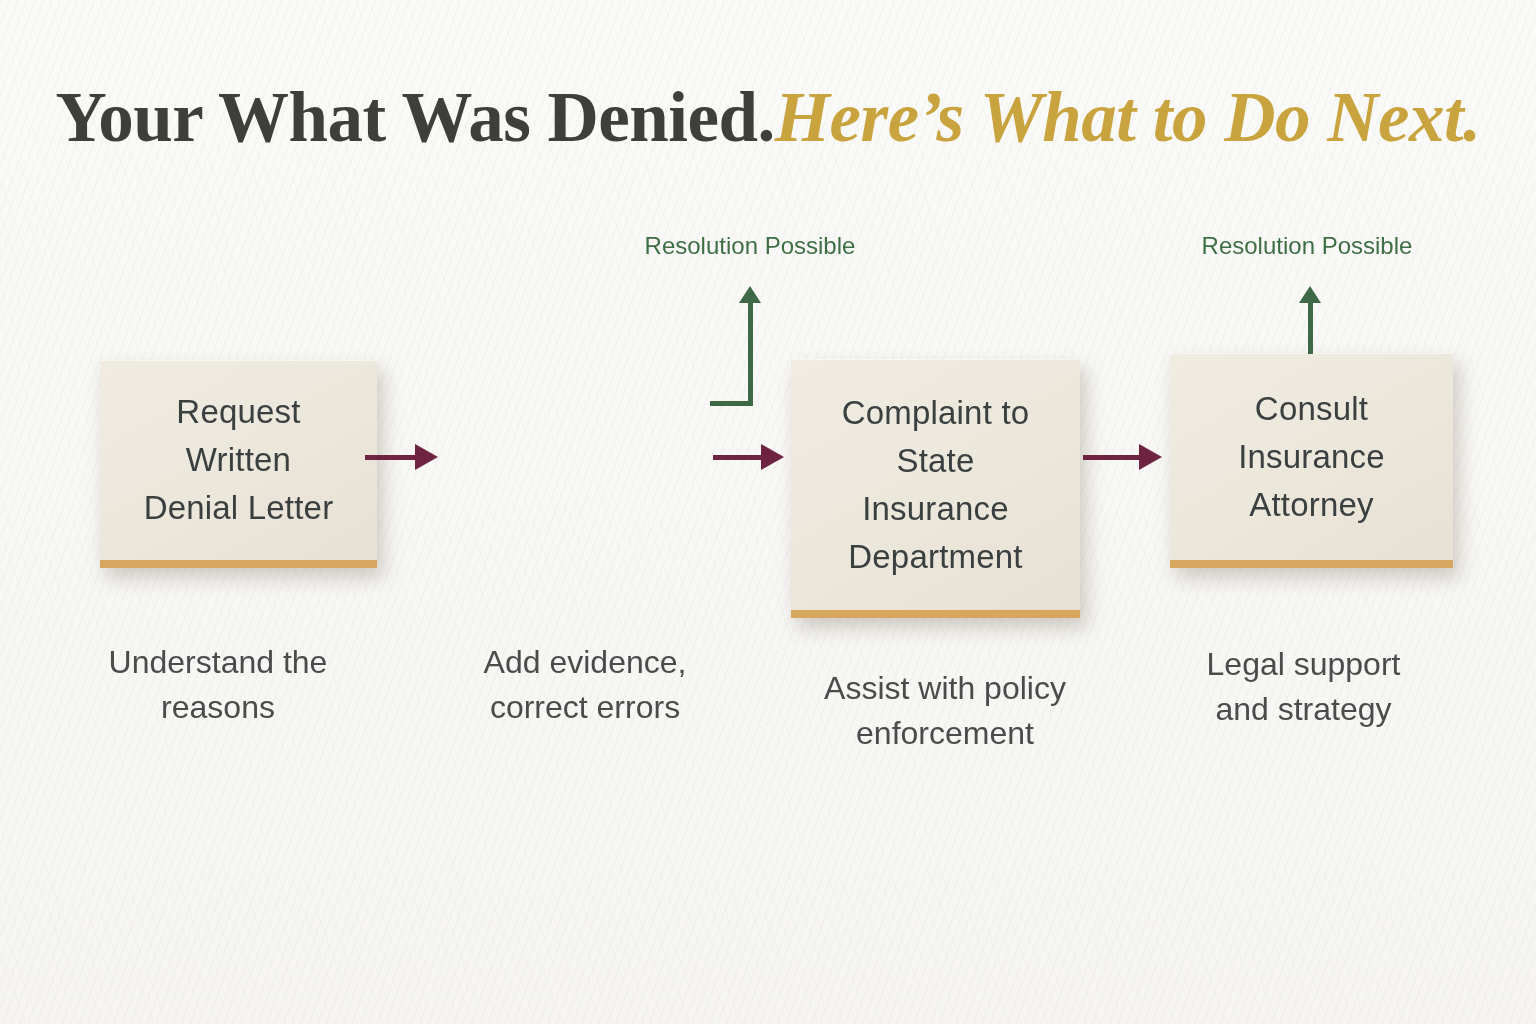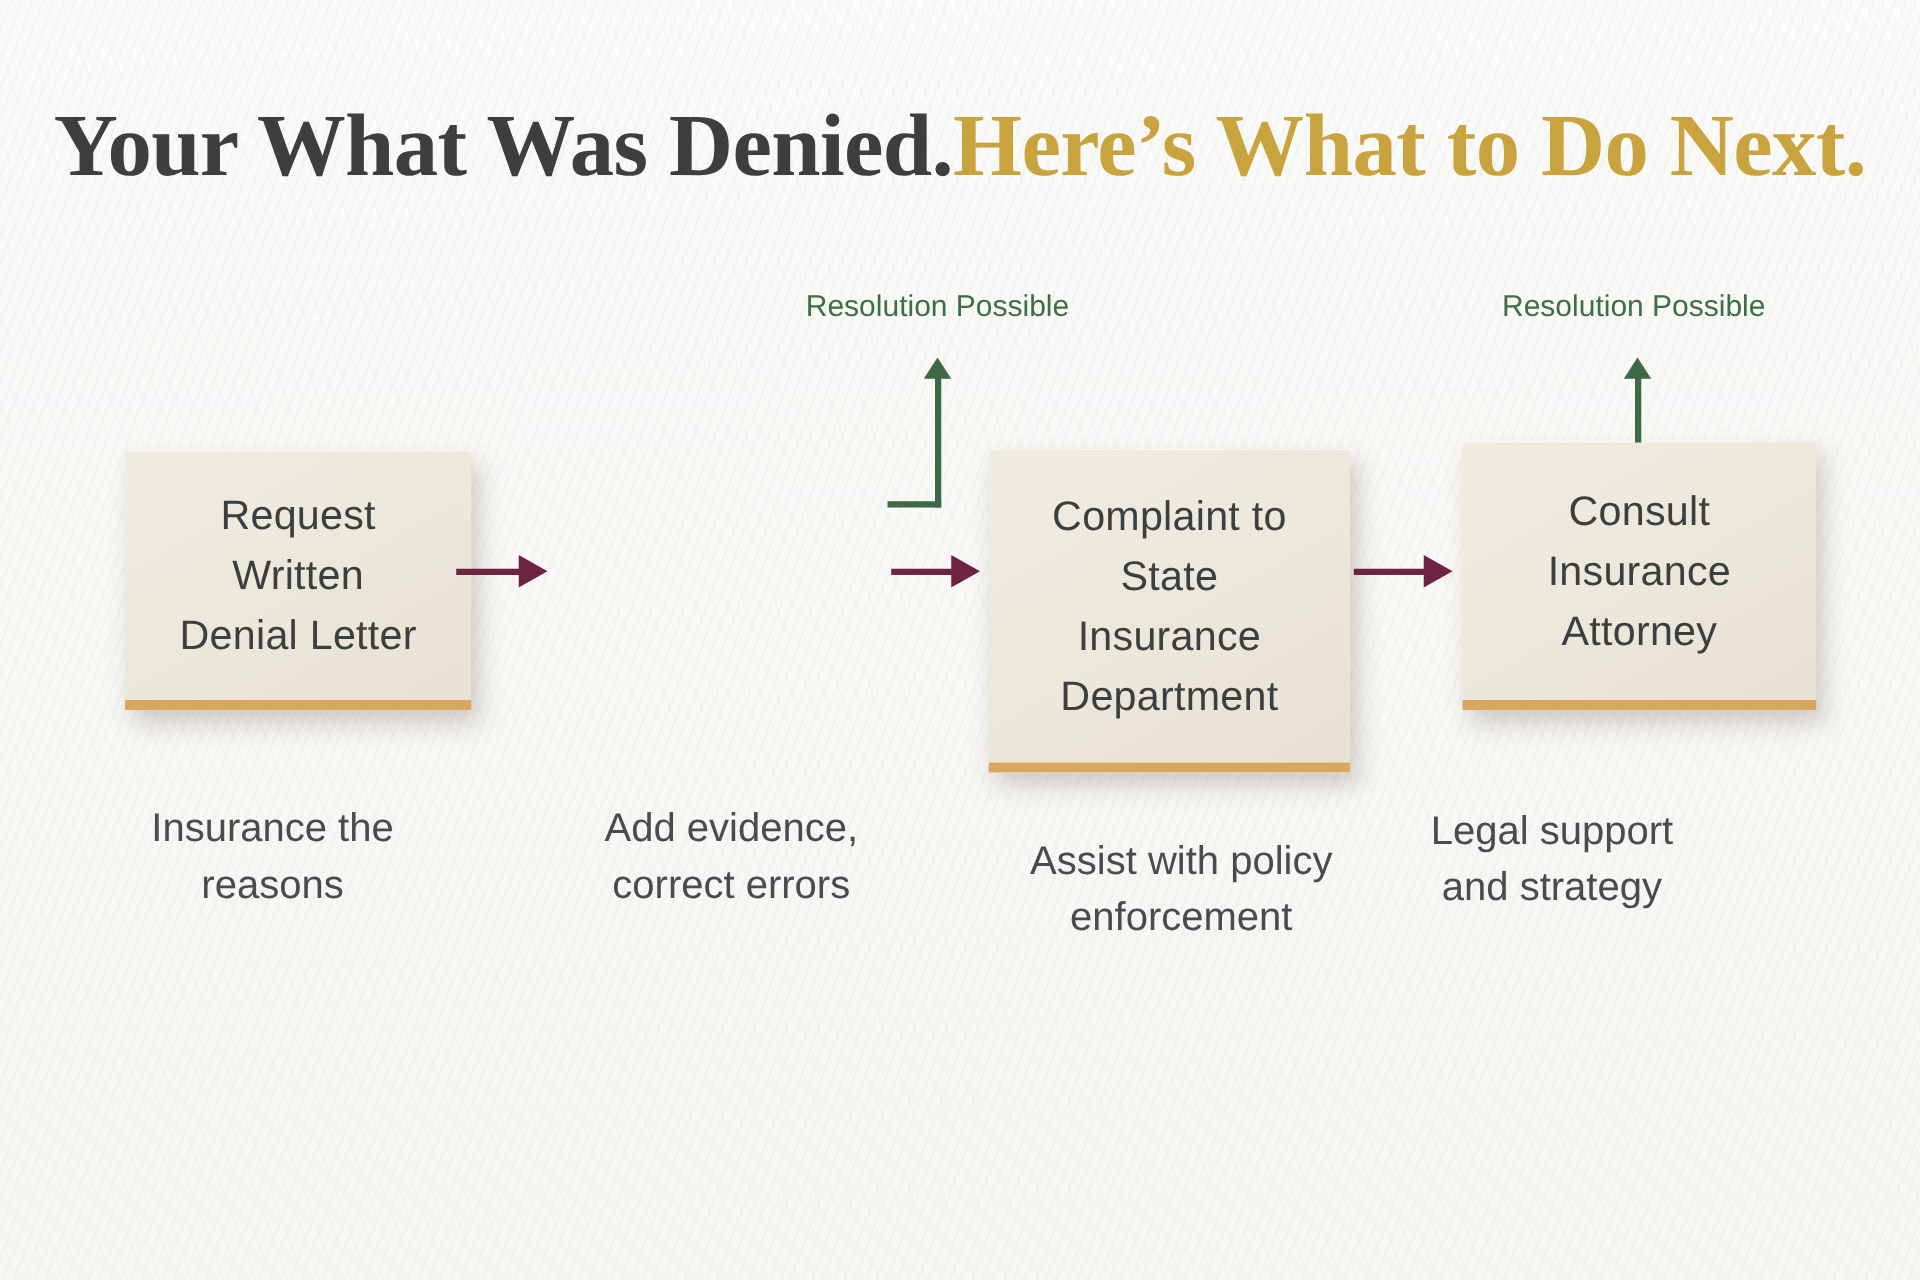"Here’s What to Do Next." .title .t2 { font-style: none -> italic }
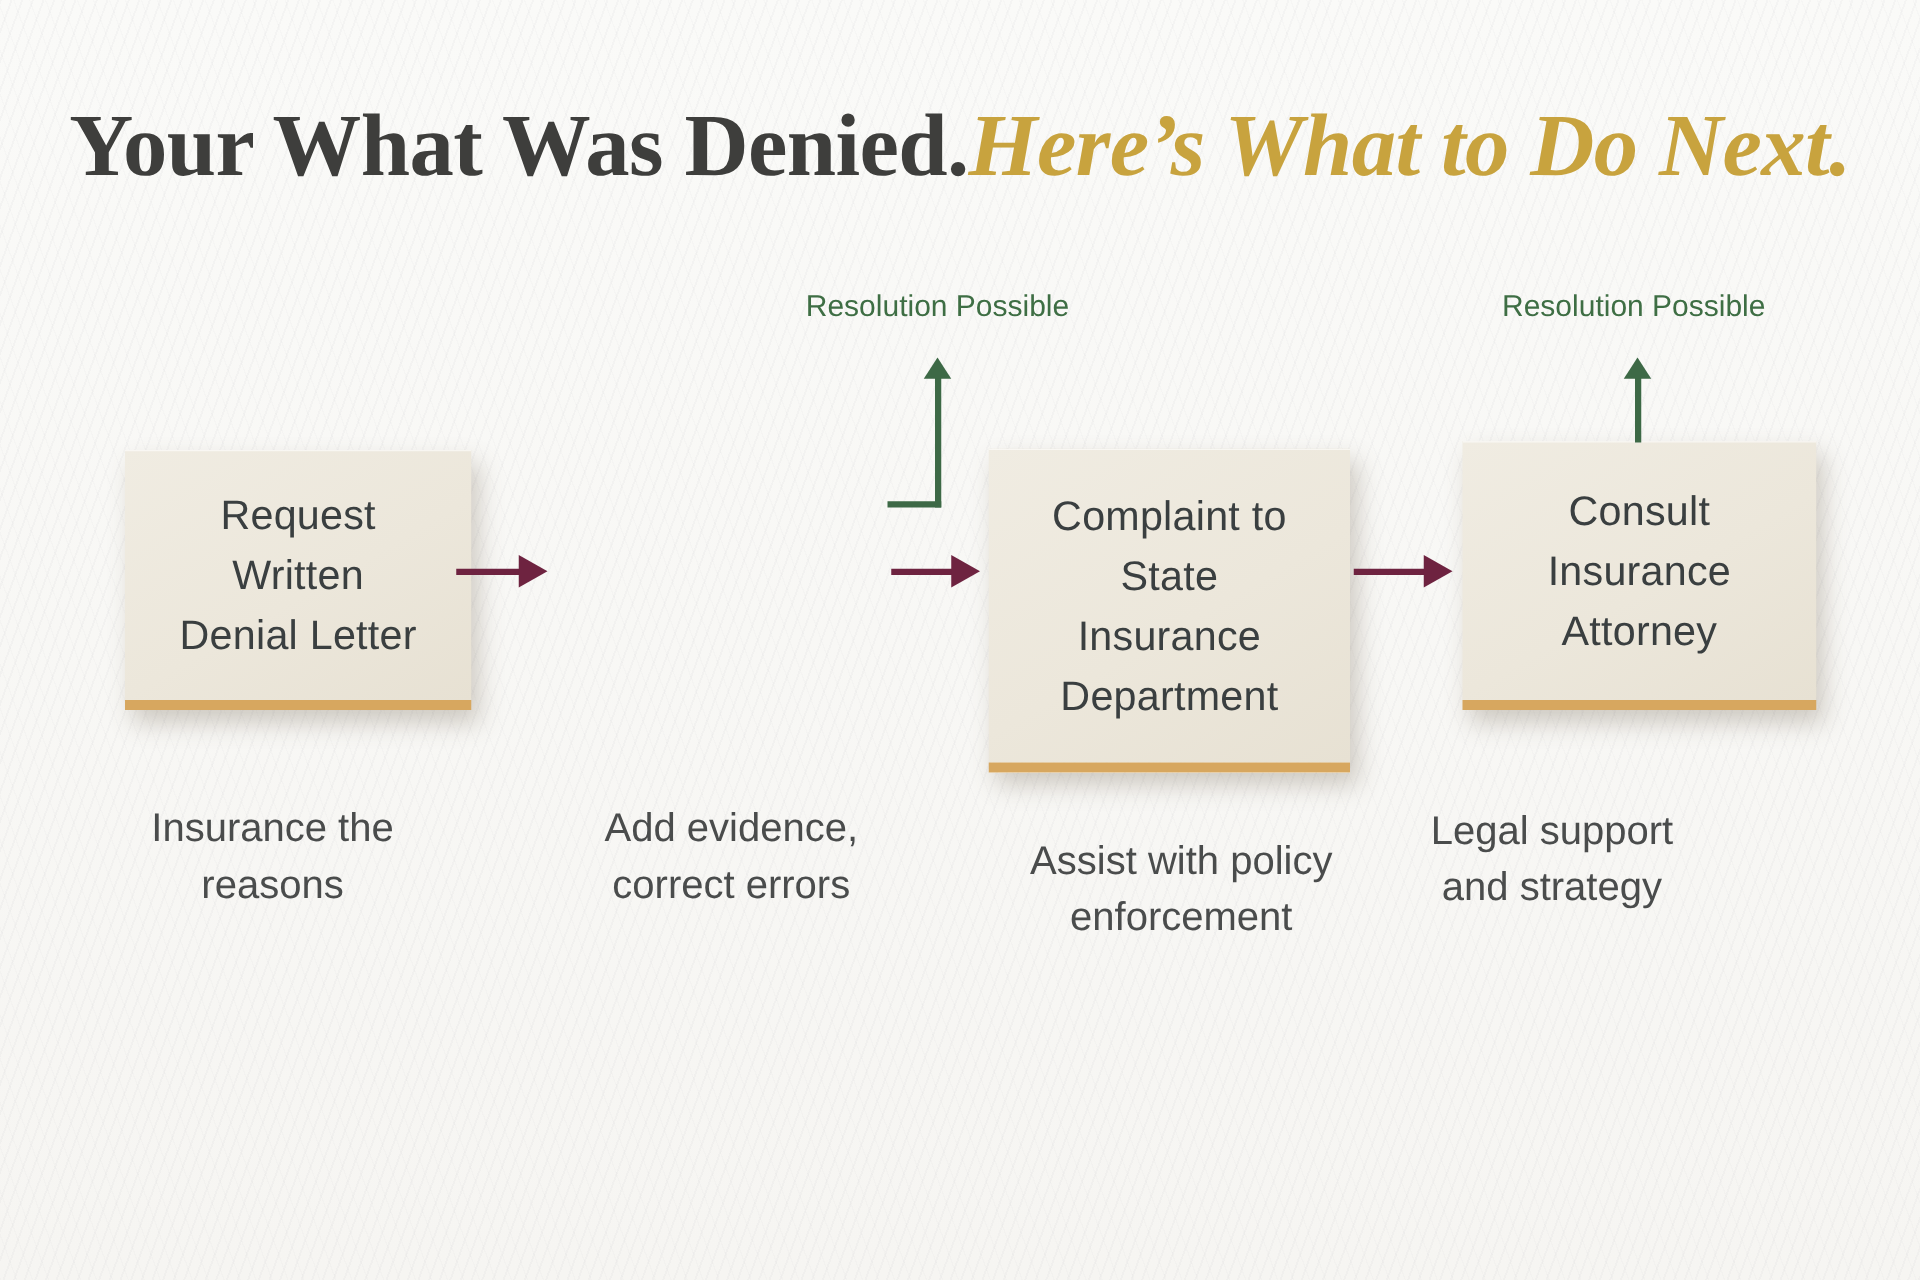"Insurance the" div.caption { text: Insurance -> Understand }
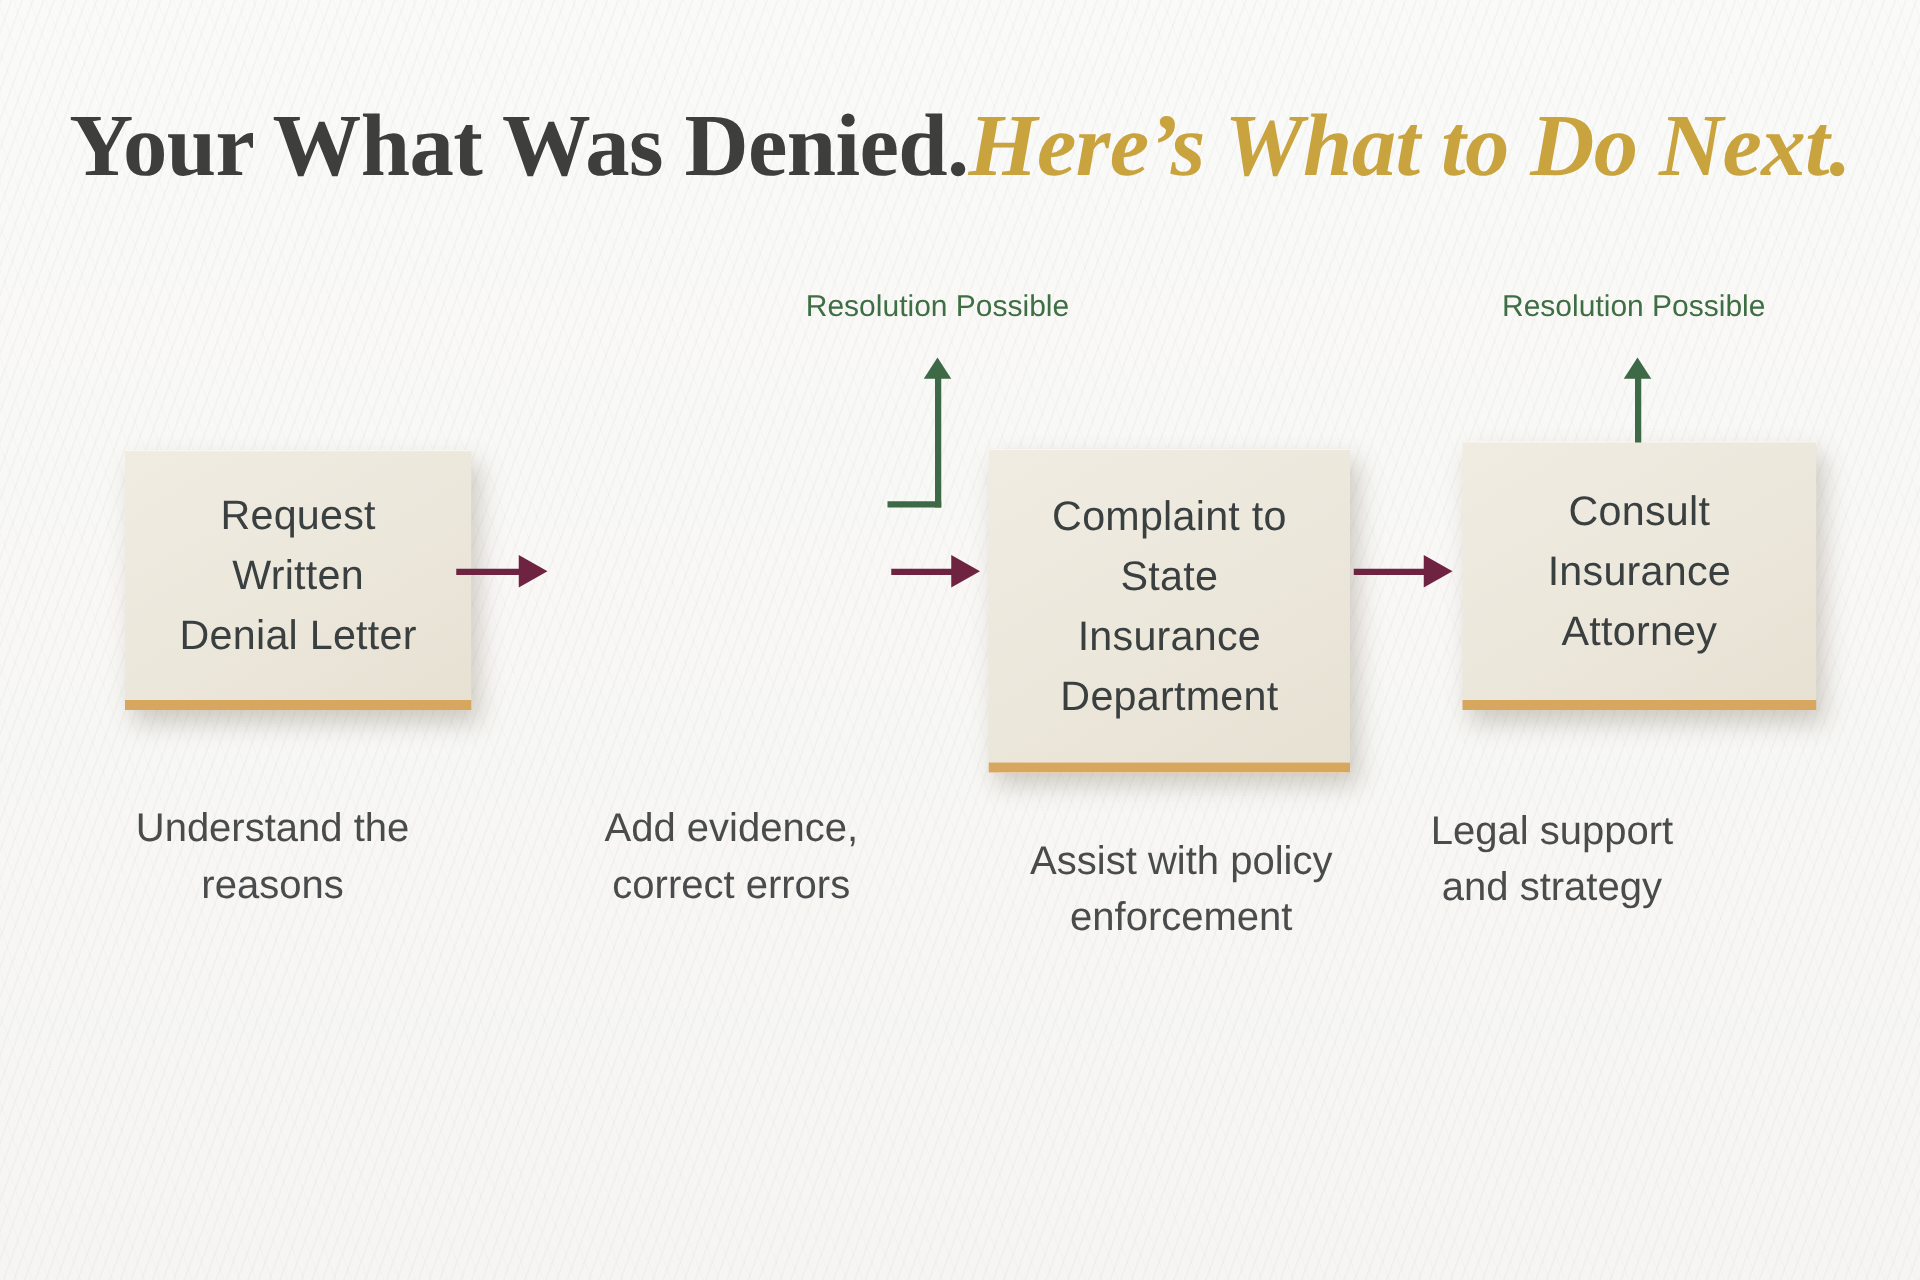"Legal support" div.caption { left: 1084px -> 1146px }
